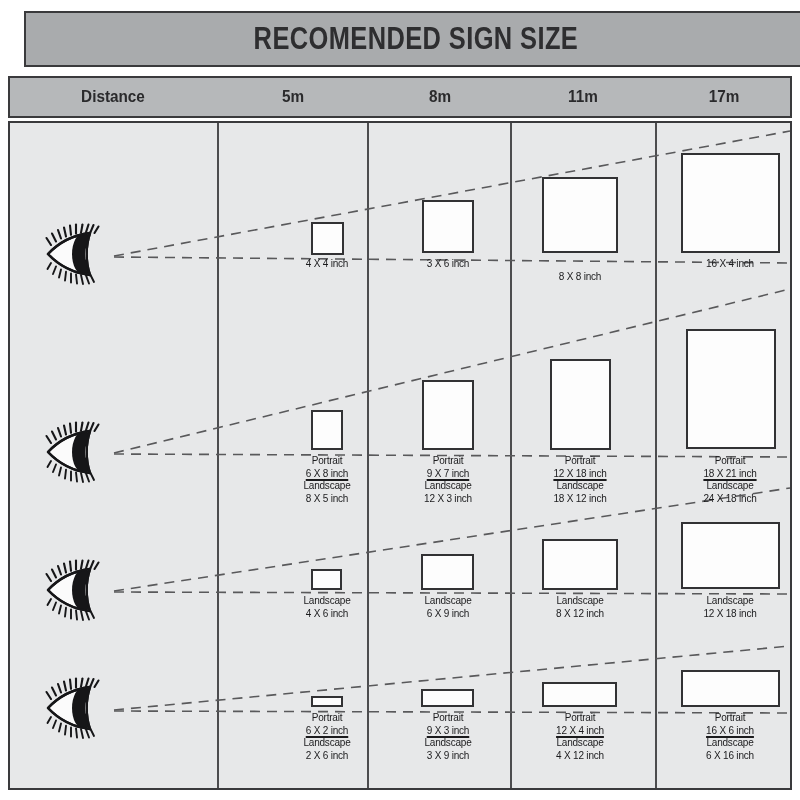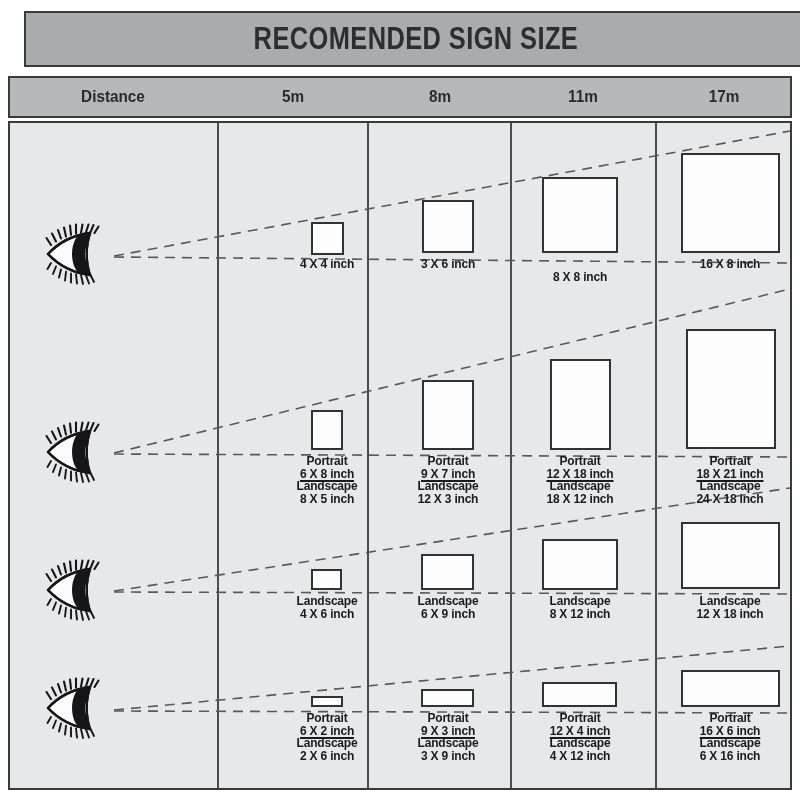"4 X 4 inch" .sign-label { font-size: 12px -> 10px; font-weight: 700 -> 400 }
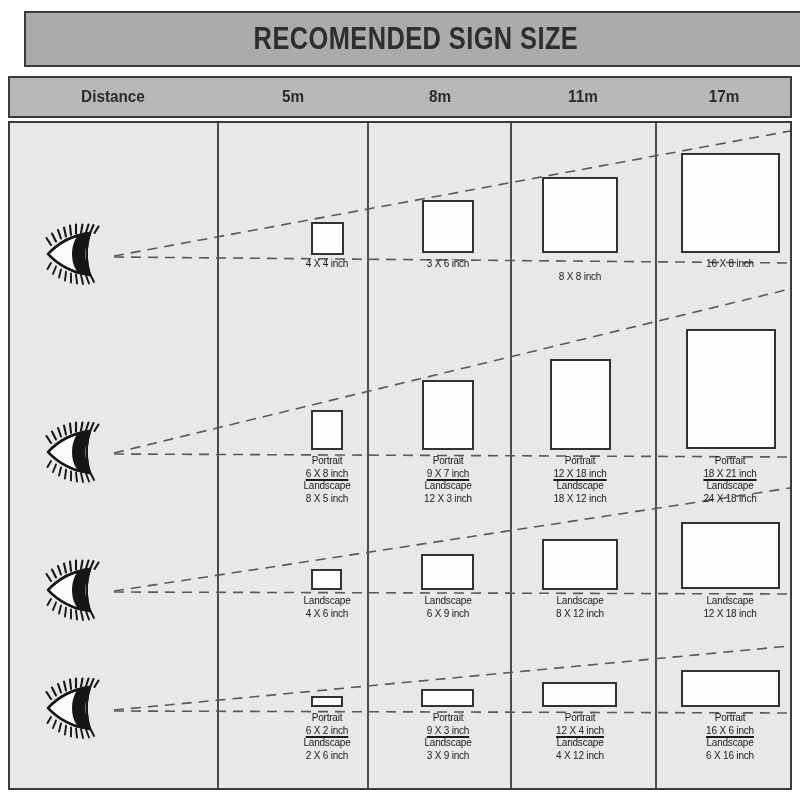"16 X 8 inch" span { text: 8 -> 4 }
